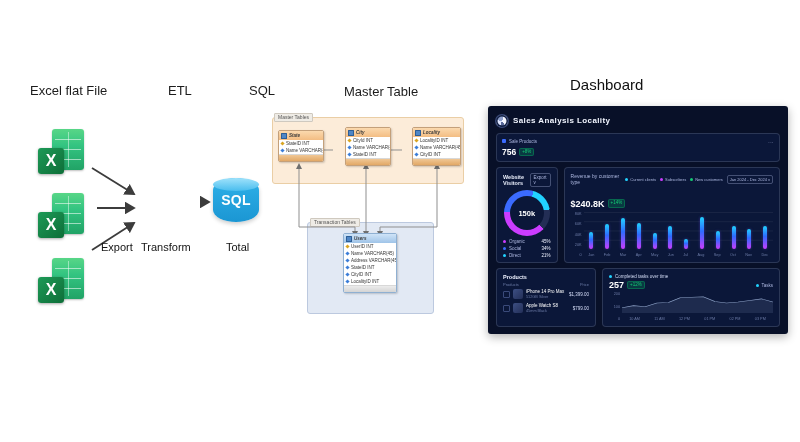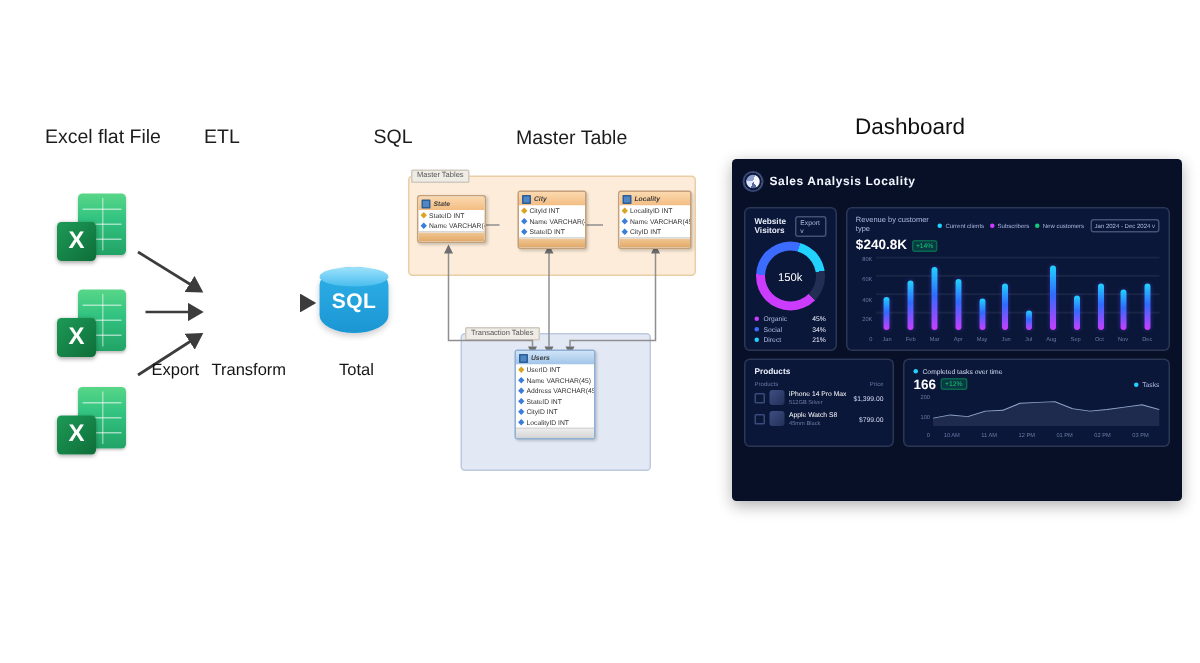"ETL" div.hdr { left: 136px -> 168px }
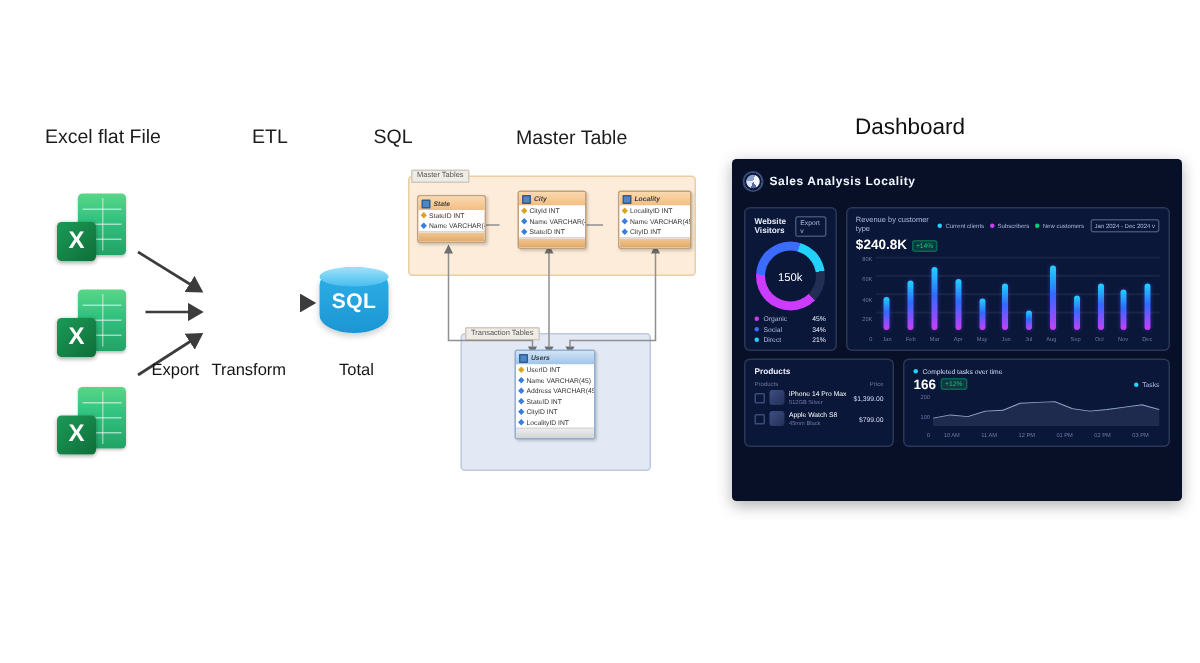"756" div.kpi { html: none -> <div> <div> <i></i> <span>Sale Products</span> <span>...</span> </div> <div> <span>756</span> <span>+8%</span> </div> </div> }
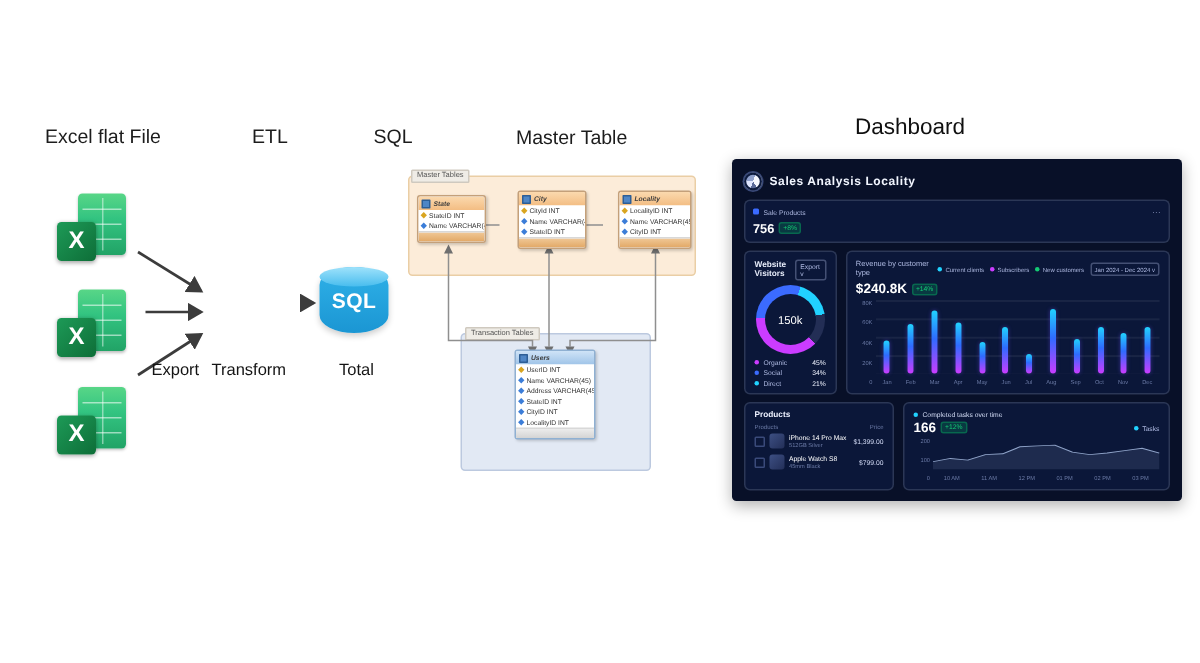"$240.8K" .rev-valrow { align-items: flex-end -> flex-start; margin-top: 2px -> 14px }
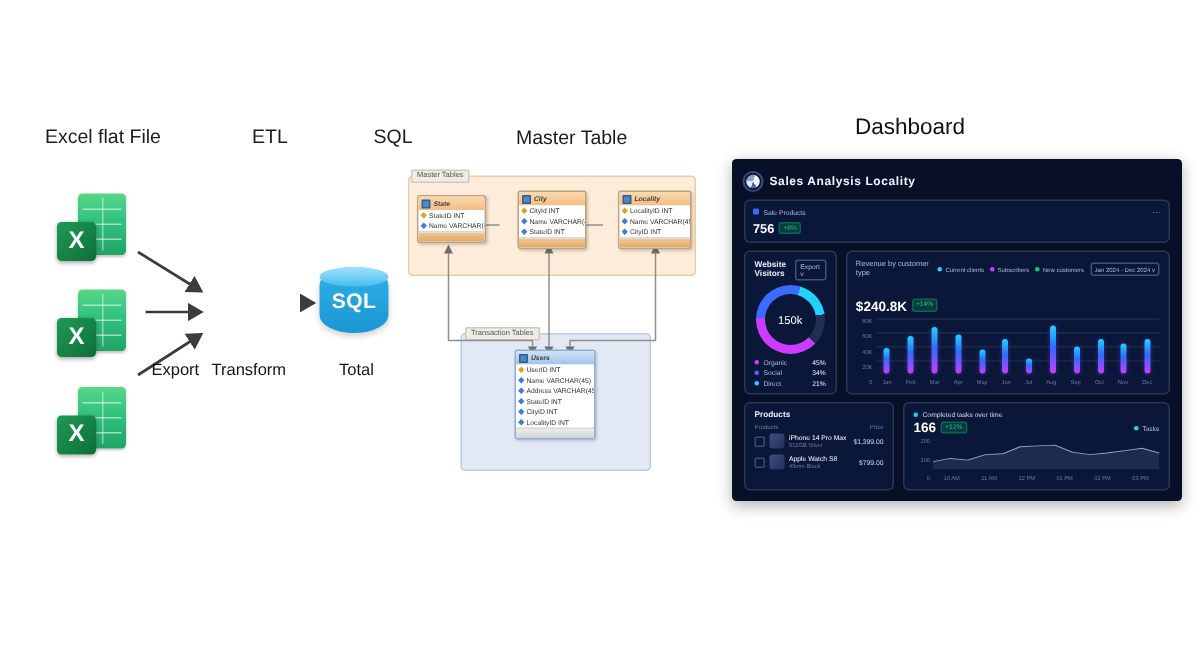"150k" .donut .hole { font-weight: 400 -> 700 }
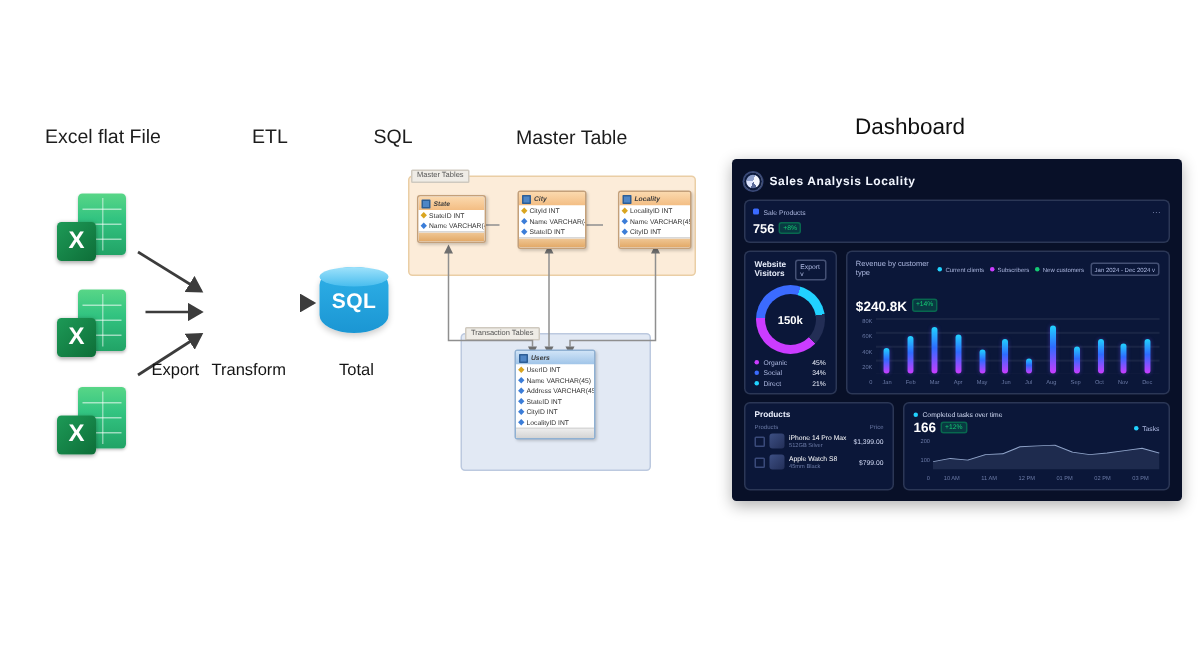"166" span.t-num { text: 166 -> 257 }
